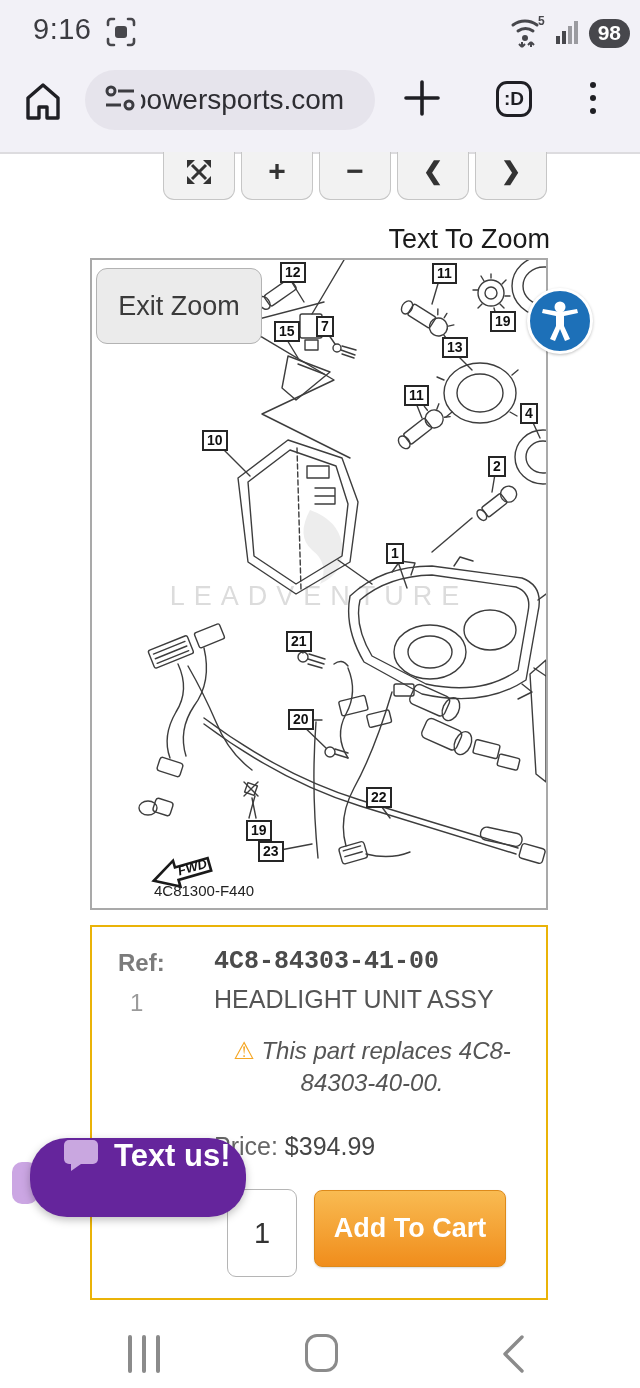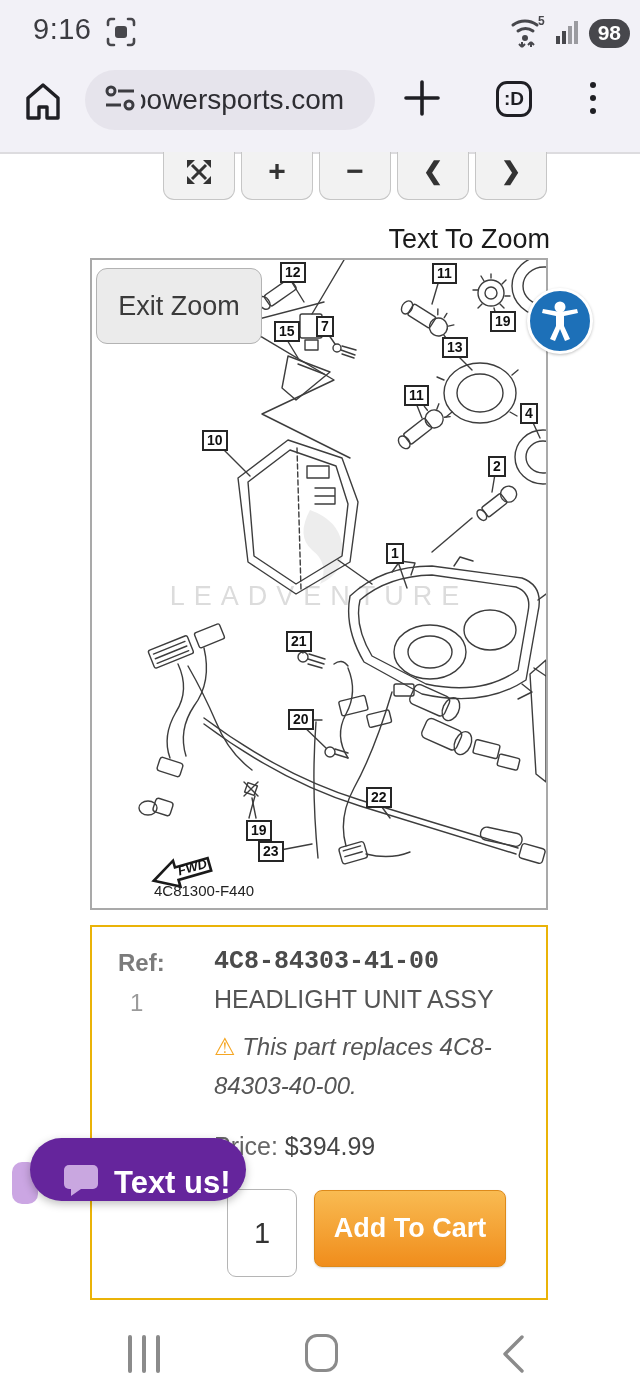"⚠ This part replaces 4C8-84303-40-00." .note { line-height: 39px -> 32px; text-align: none -> center; top: 100px -> 108px }
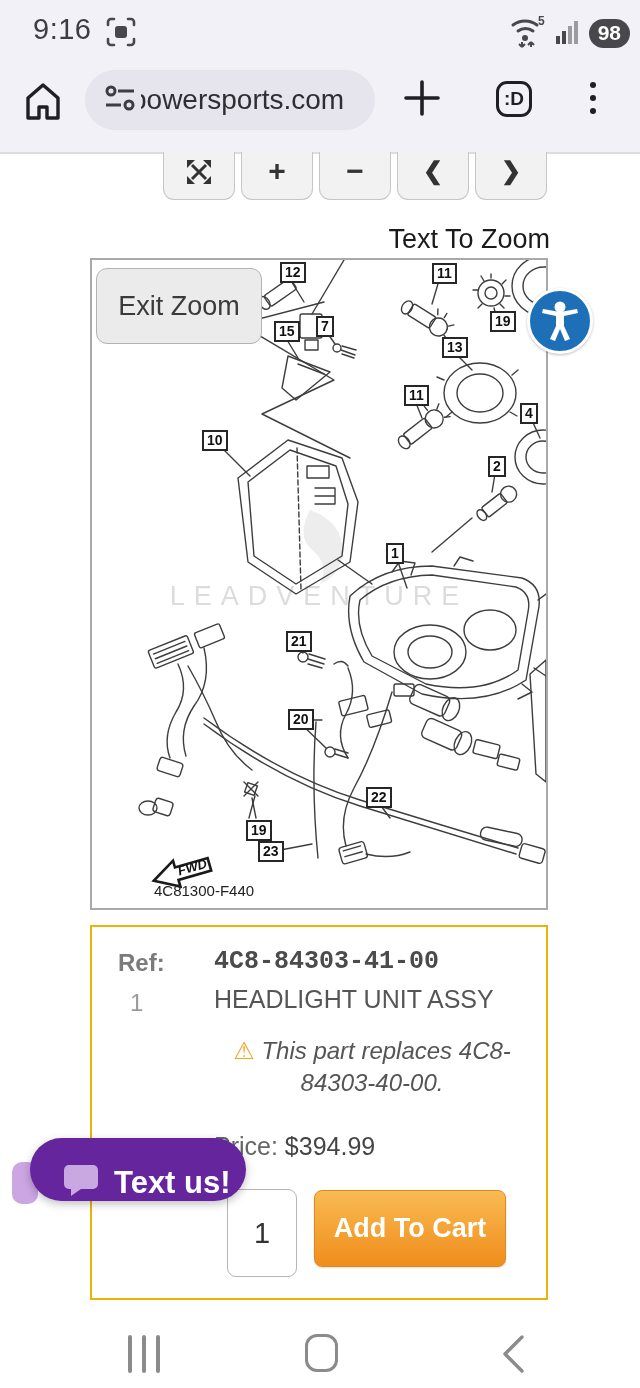"Text us!" .chat { align-items: flex-end -> flex-start; height: 63px -> 79px }
